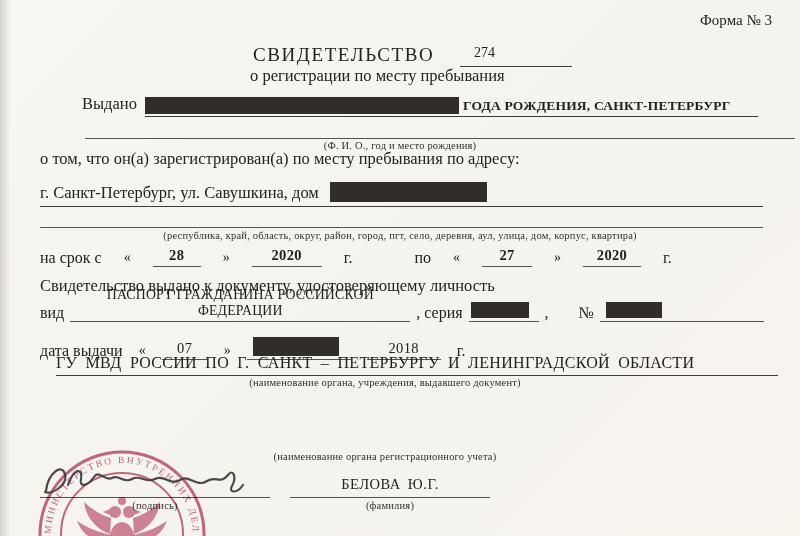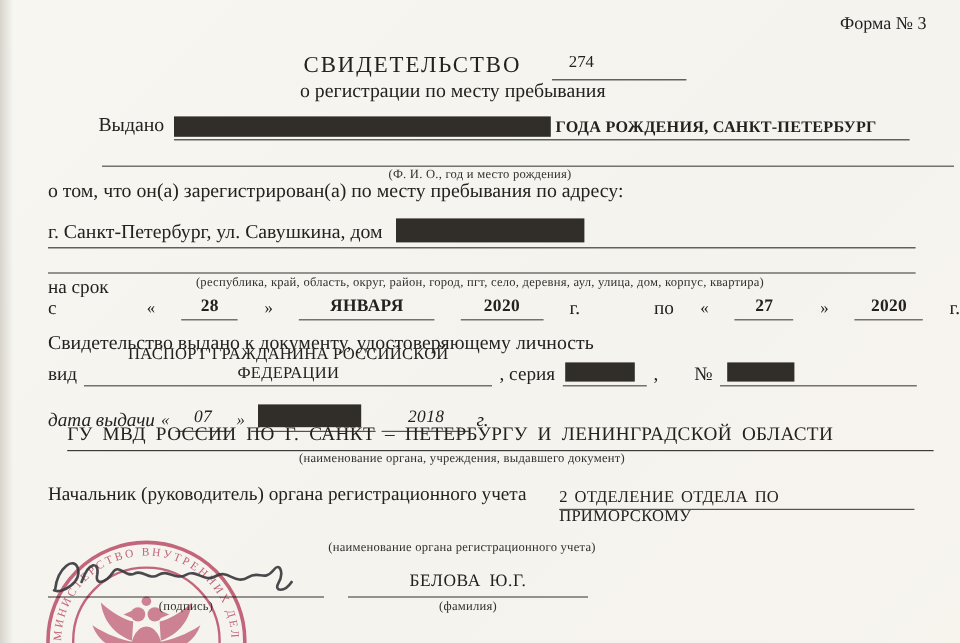"ЯНВАРЯ" span.cell { html: <span>ЯНВАРЯ</span> -> none }
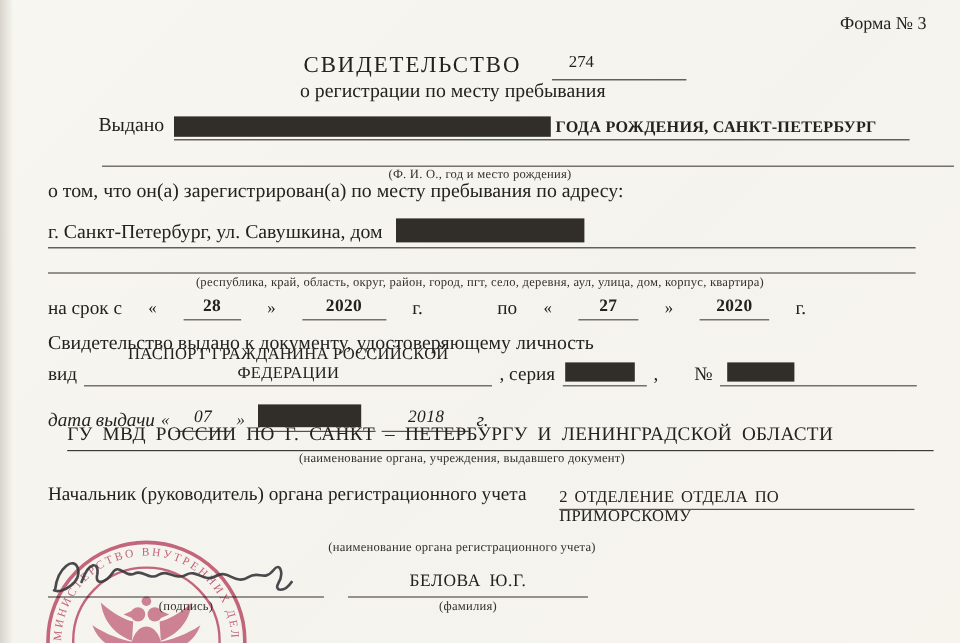"дата выдачи" .date-row { font-style: italic -> none; gap: 5px -> 16px }
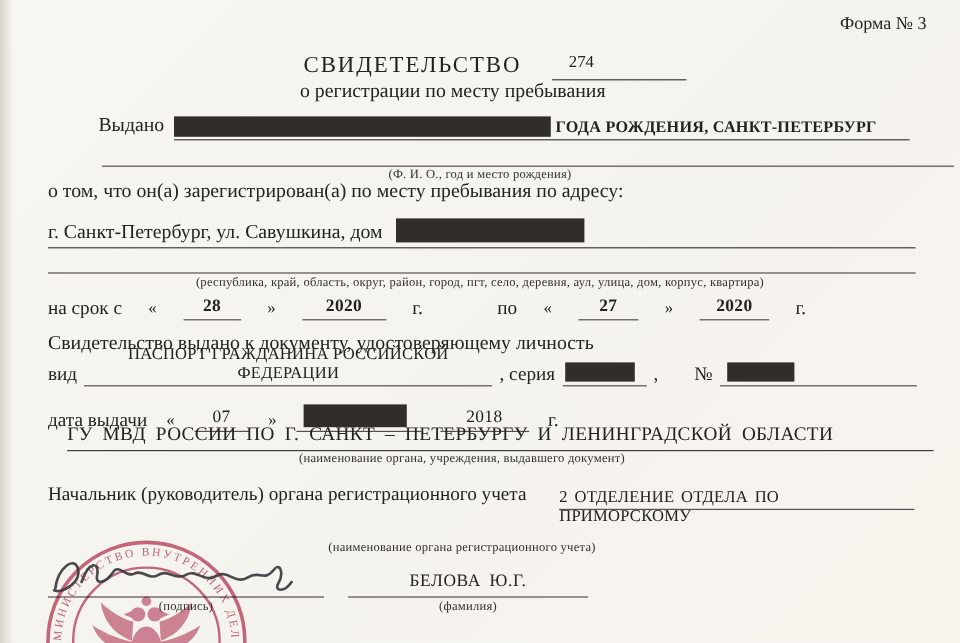"Начальник (руководитель) органа" div.abs { html: <div>Начальник (руководитель) органа регистрационного учета</div> -> none }
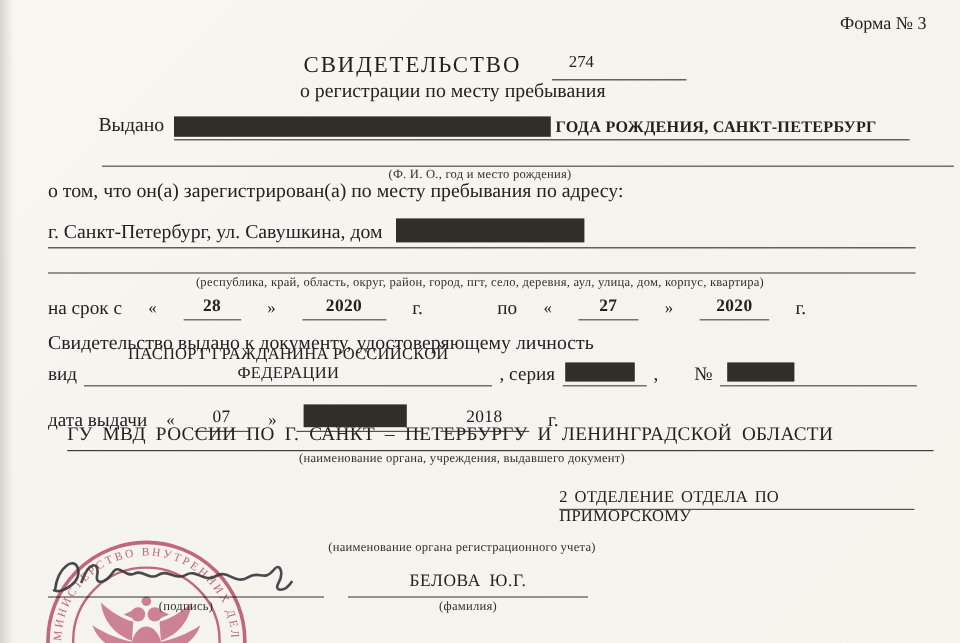"2 ОТДЕЛЕНИЕ ОТДЕЛА ПО ПРИМОРСКОМУ" div.abs { html: <div>2 ОТДЕЛЕНИЕ ОТДЕЛА ПО ПРИМОРСКОМУ</div> -> none }
